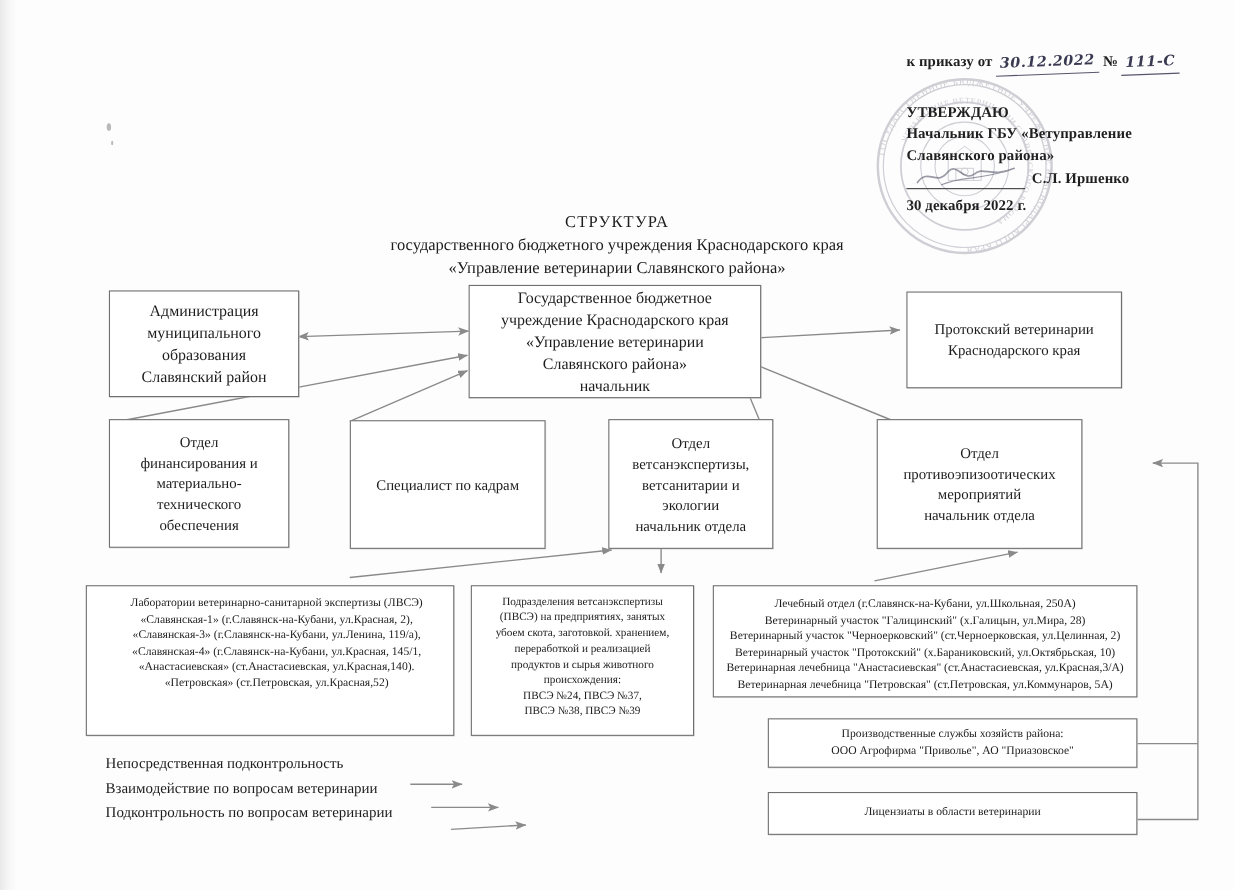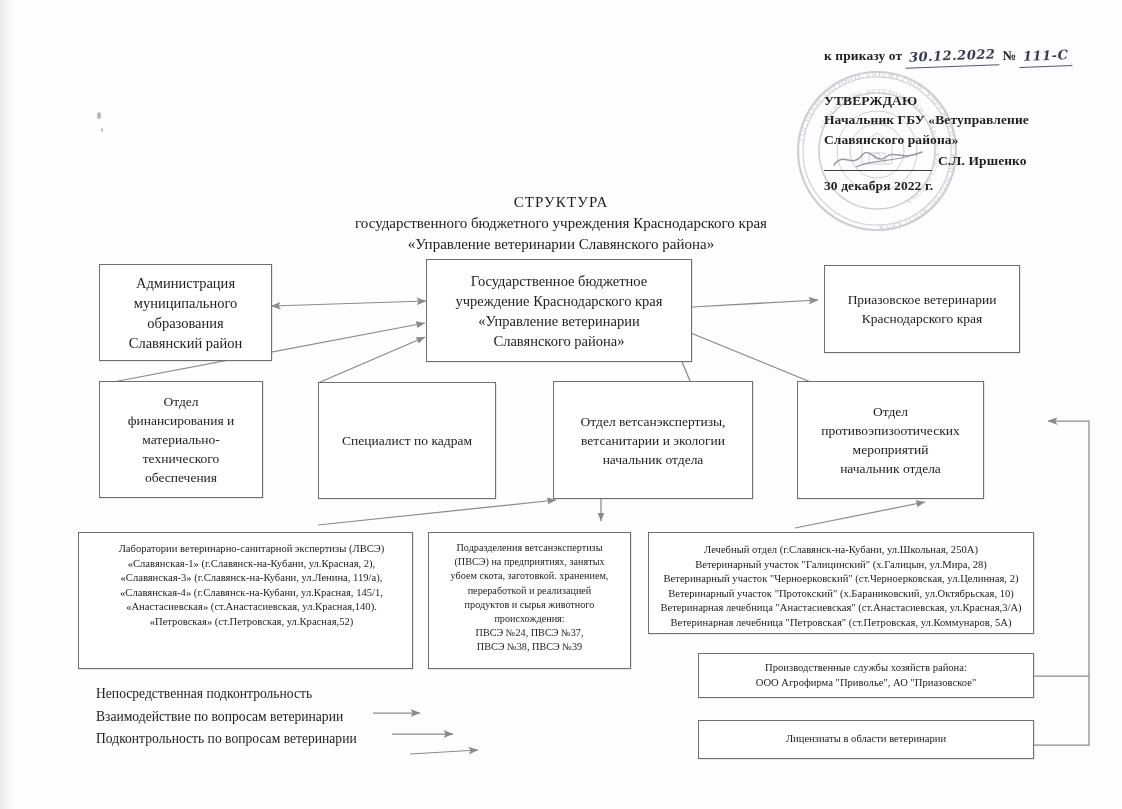"Приазовское ветеринарии" span.line { text: Приазовское -> Протокский }
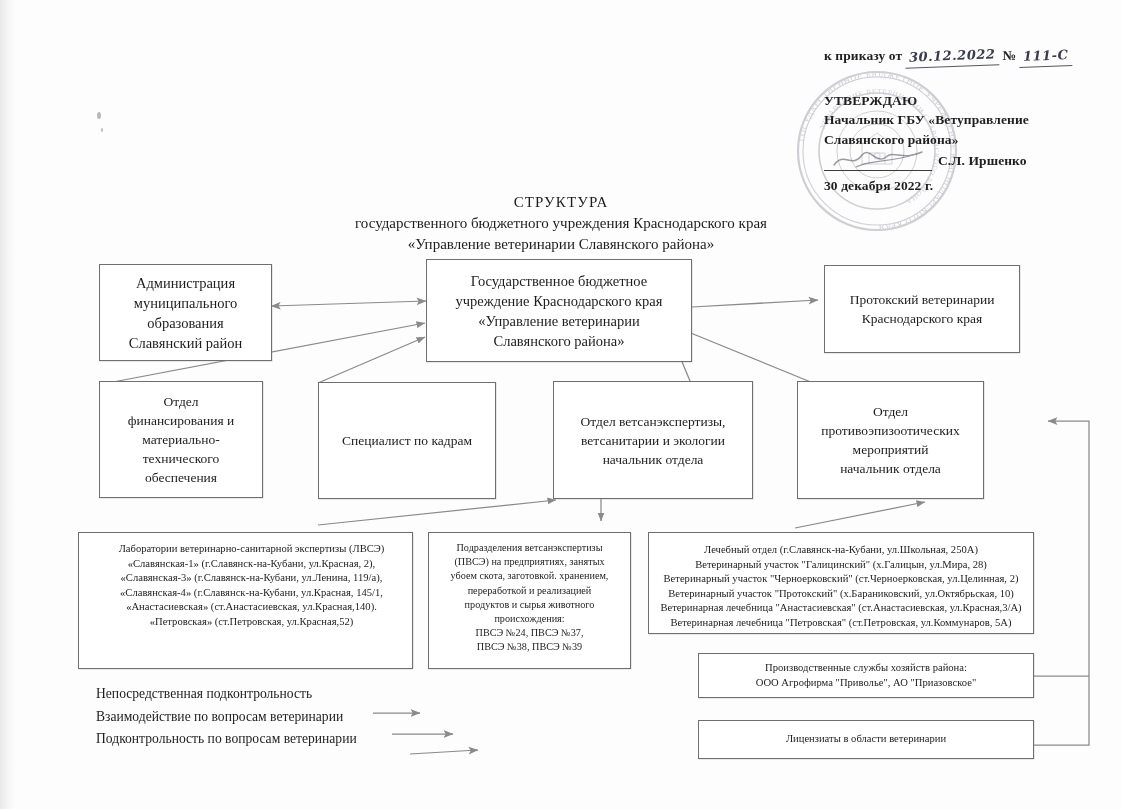"начальник" span.line { html: none -> <span>начальник</span> }
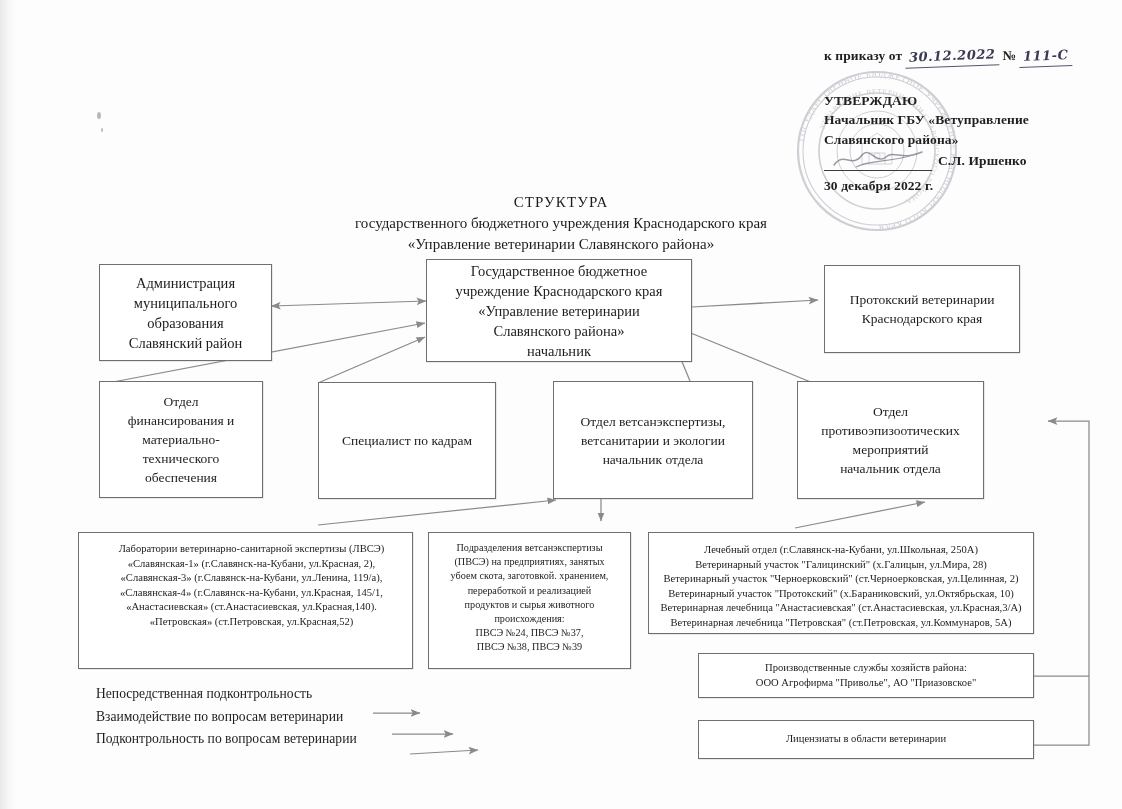"Отдел ветсанэкспертизы," div.node { width: 200px -> 150px }
